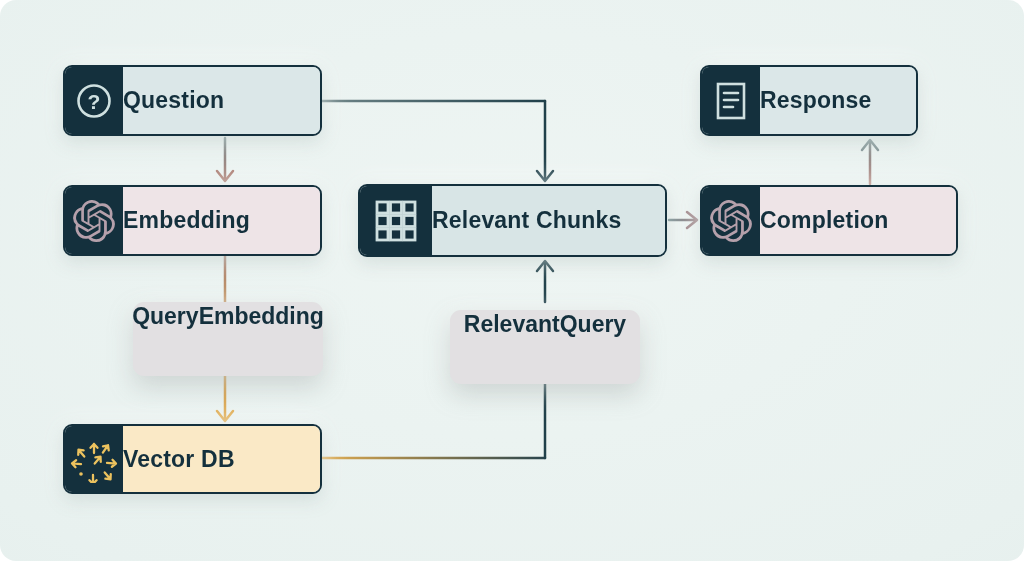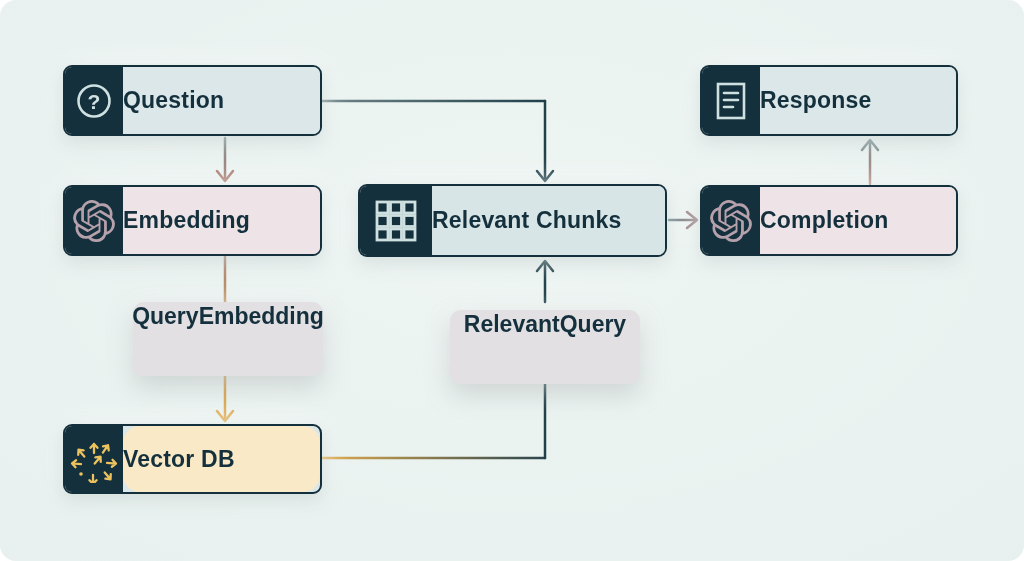"Response" #n-response { width: 258px -> 218px }
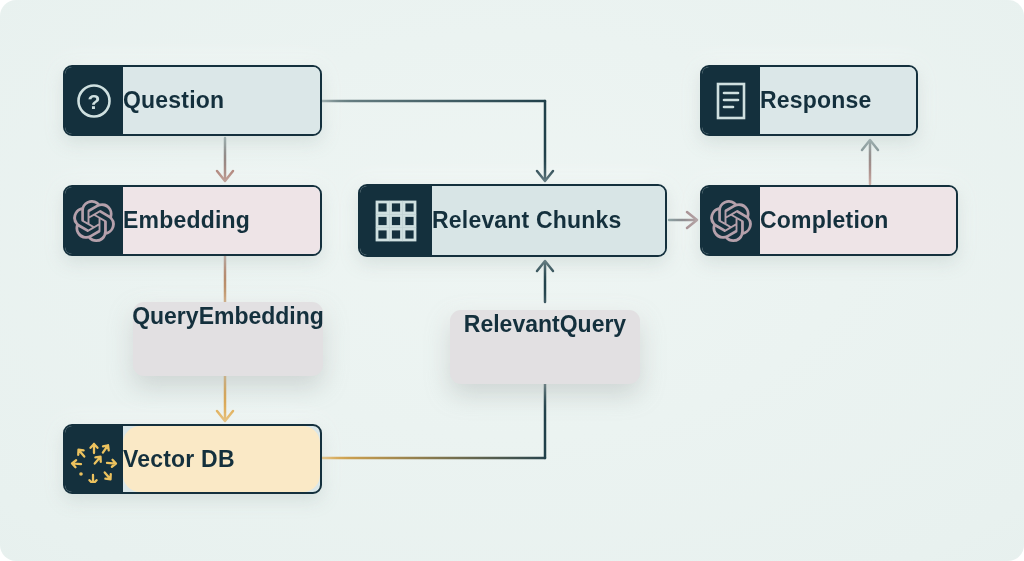"Vector DB" div.body { border-radius: 17px -> none }
